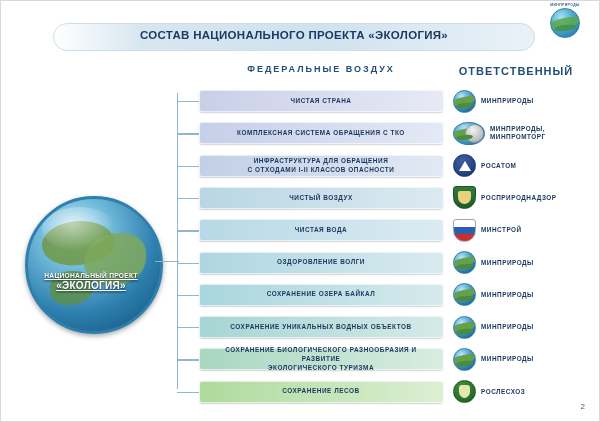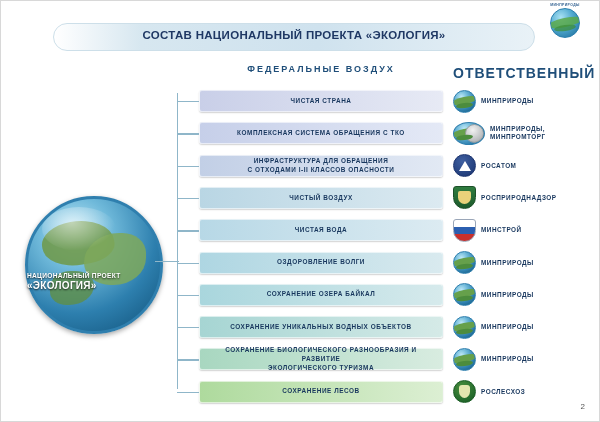"СОСТАВ НАЦИОНАЛЬНЫЙ ПРОЕКТА «ЭКОЛОГИЯ»" div.title-text { text: НАЦИОНАЛЬНЫЙ -> НАЦИОНАЛЬНОГО }
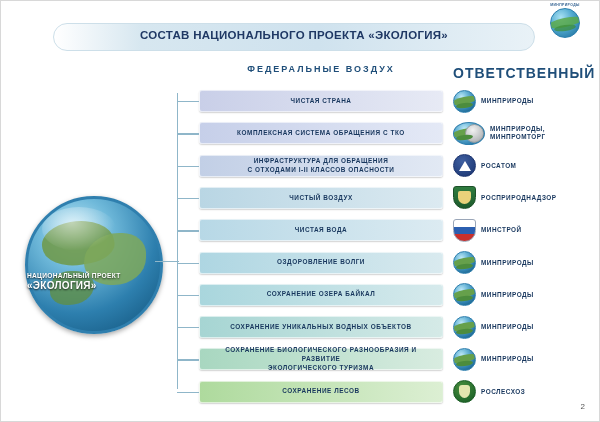"ОТВЕТСТВЕННЫЙ" .col-head.resp { font-size: 14px -> 11px }
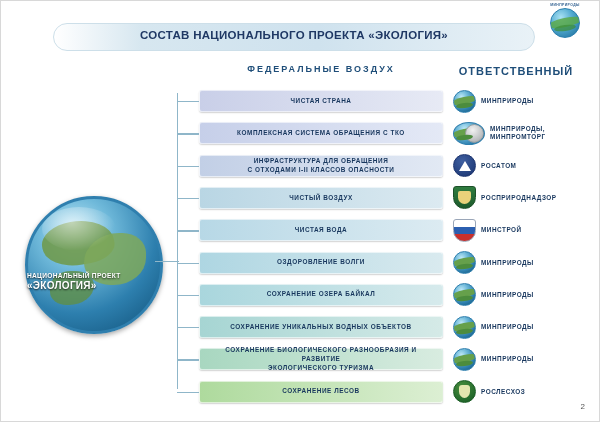"«ЭКОЛОГИЯ»" .np-label { text-align: left -> center; text-decoration: none -> underline }
